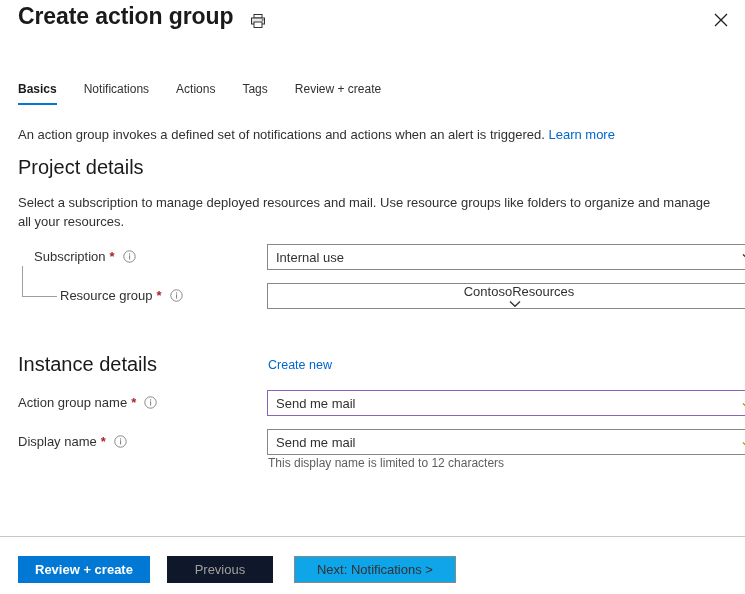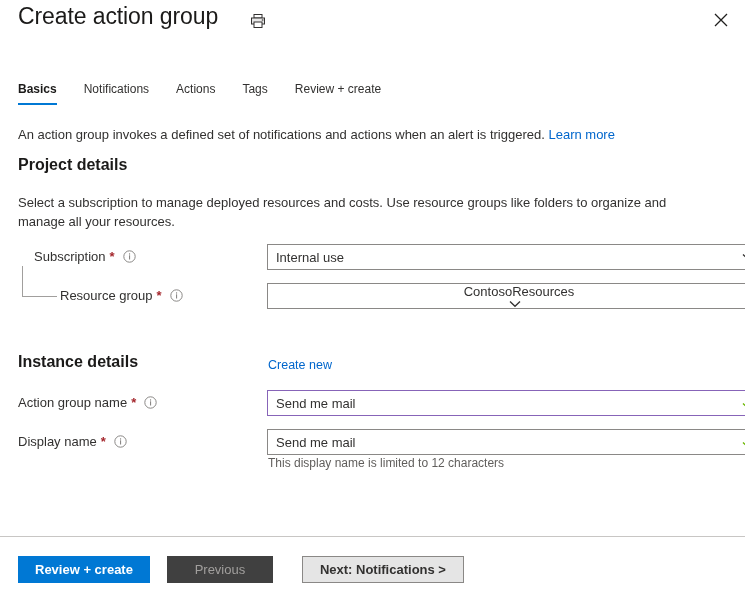"Create action group" .page-title { font-weight: normal -> bold }
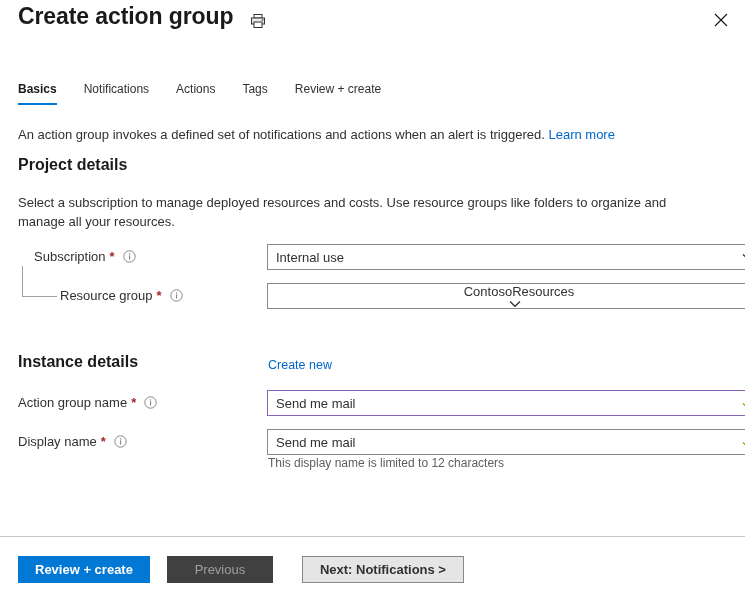"Project details" .section-heading { font-size: 16px -> 20px; font-weight: bold -> normal }
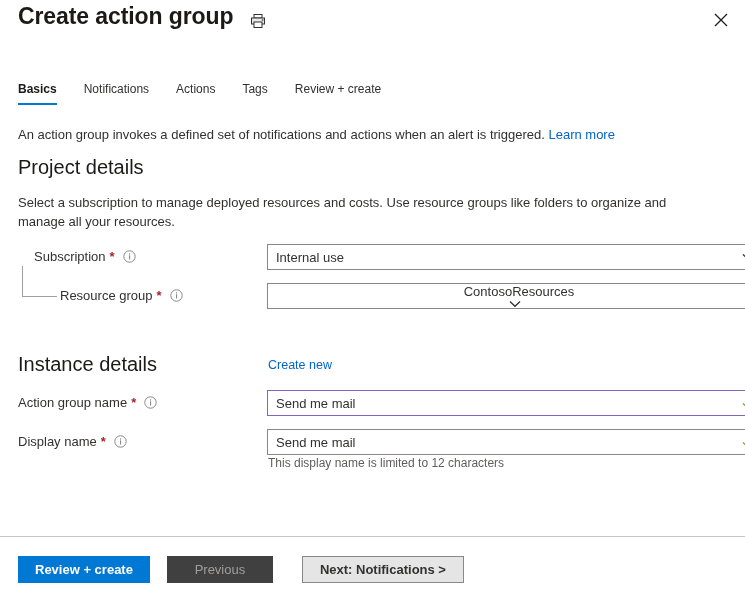"Select a subscription to manage" div.section-desc { text: costs -> mail }
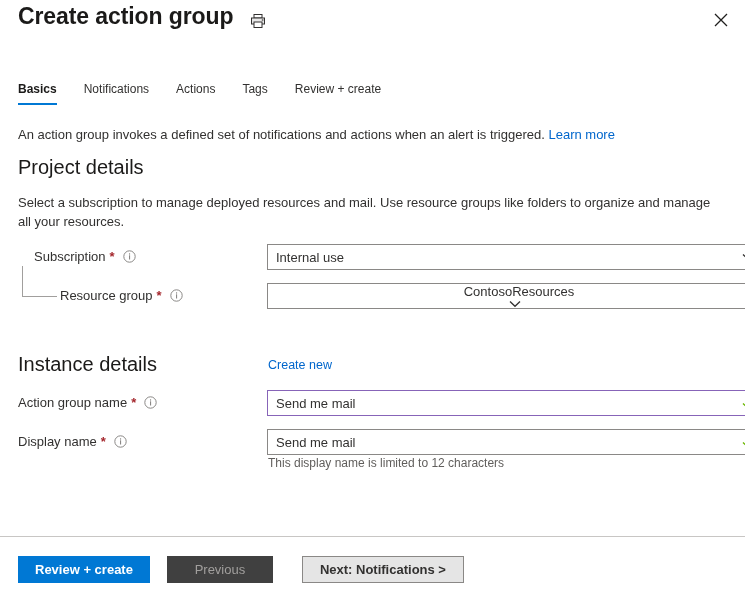"Previous" .btn-disabled { background: #404040 -> #0f172a }
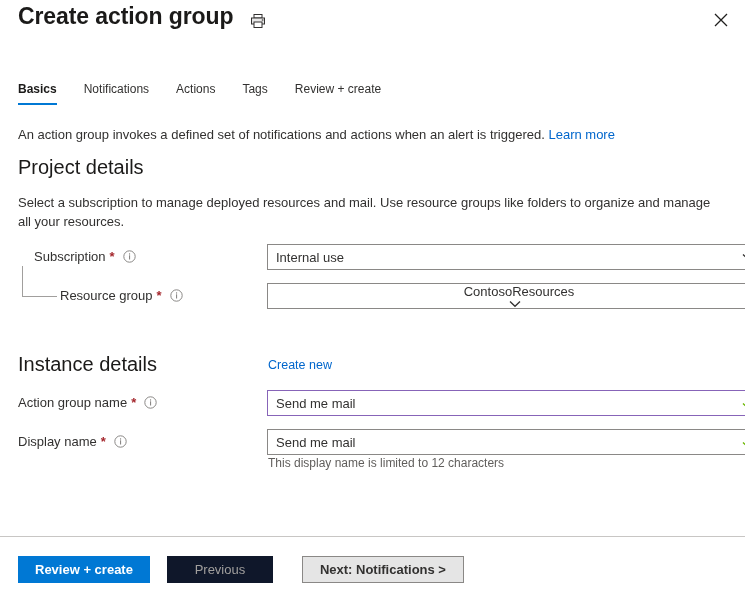"Next: Notifications >" .btn-secondary { background: #e5e5e5 -> #0ea5e9; font-weight: bold -> none; margin-left: 29px -> 21px }
